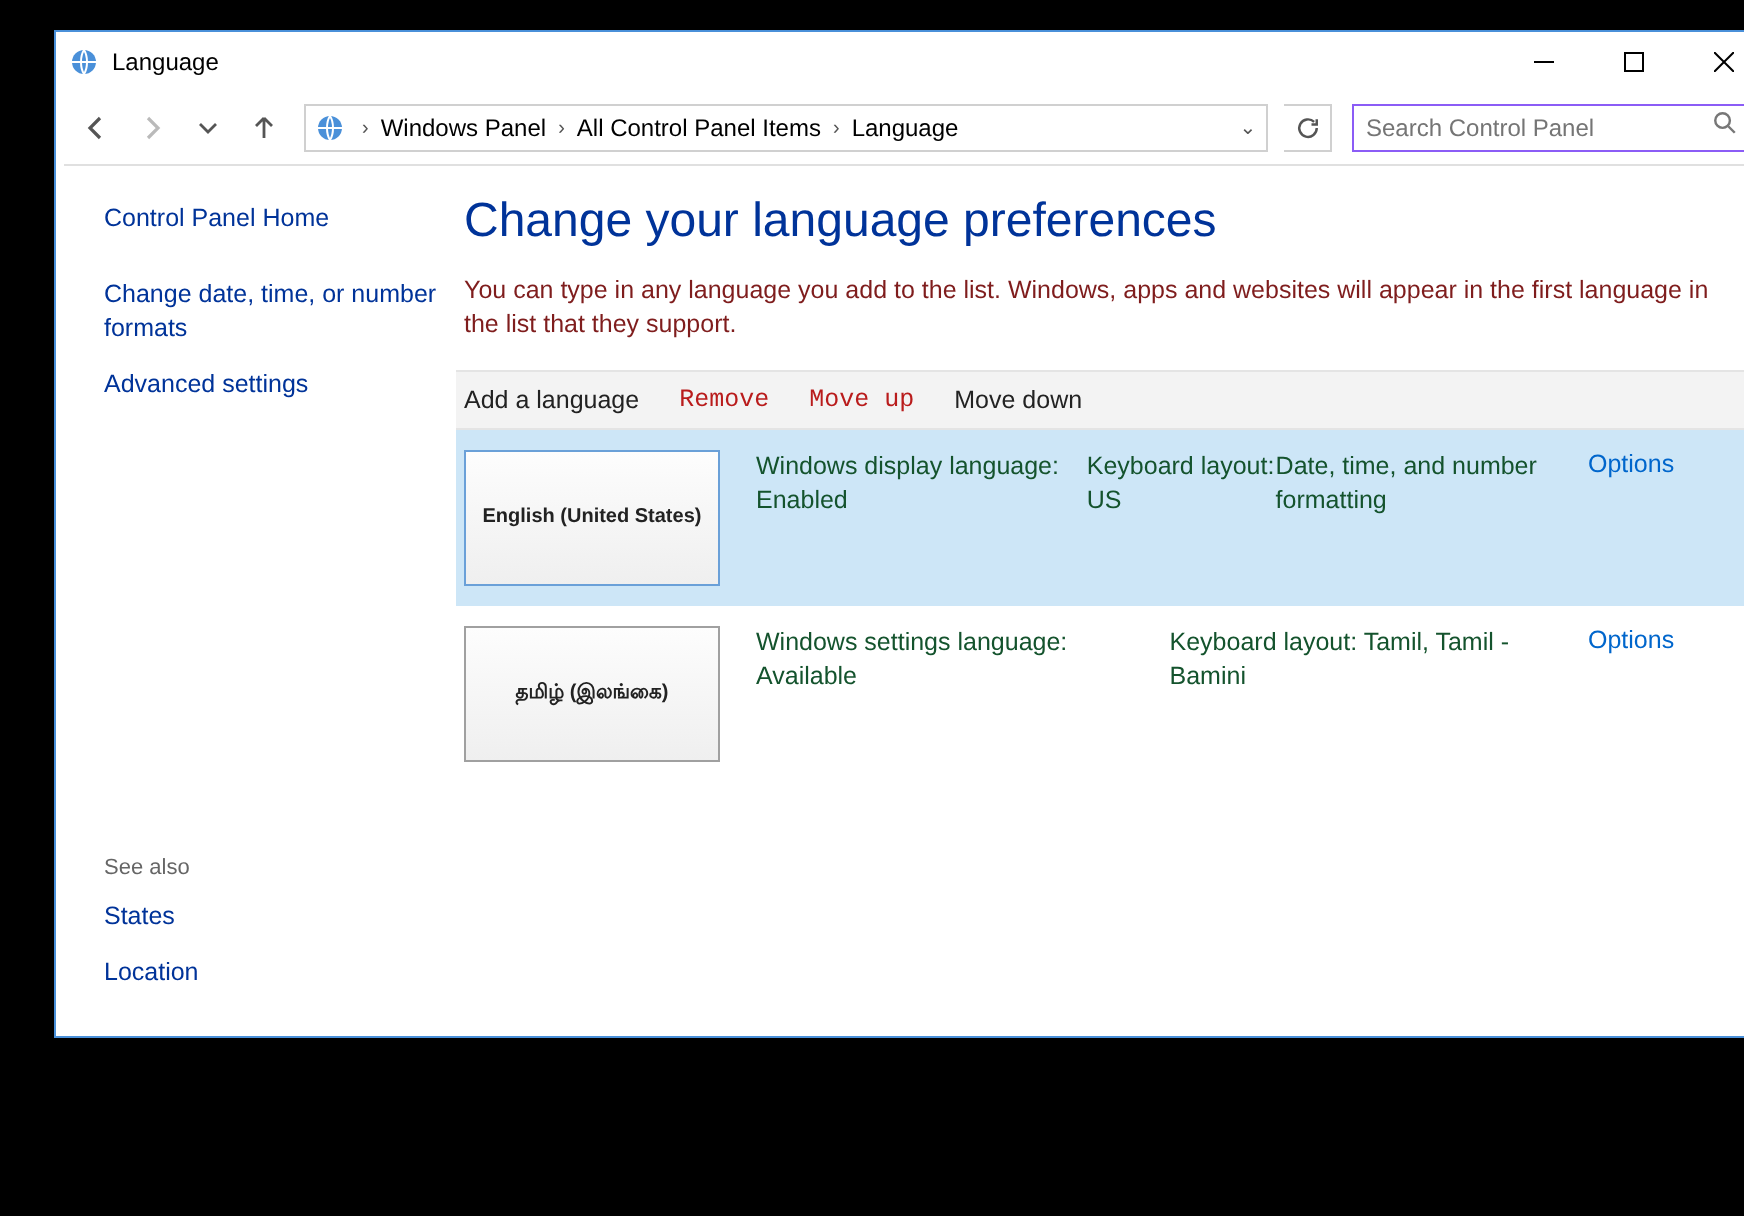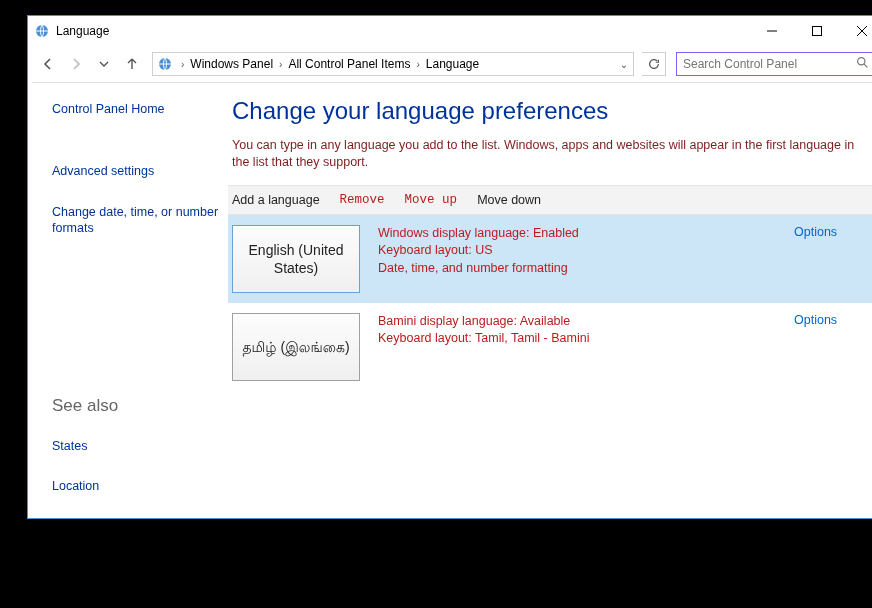"Control Panel Home" .sidebar { gap: 12px -> none }
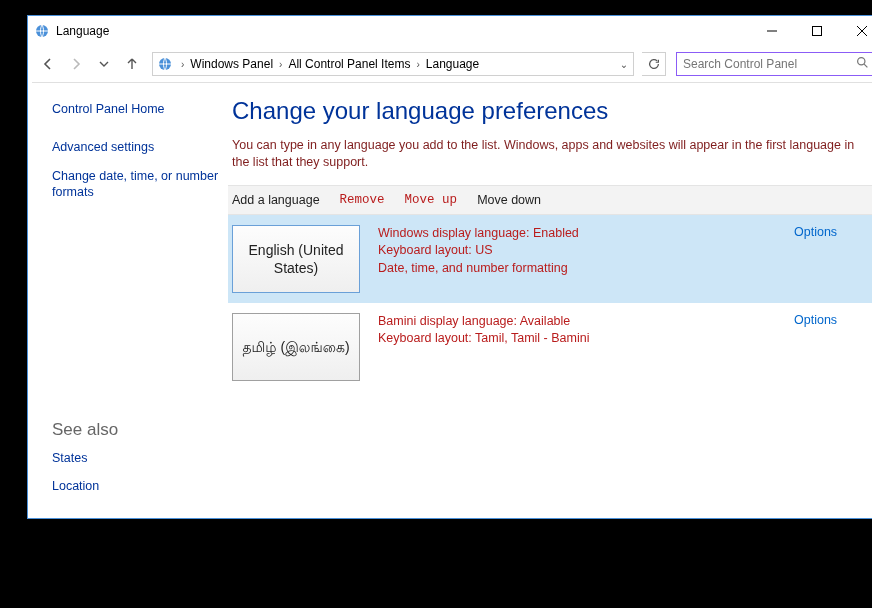"Advanced settings" a { order: before "Change date, time, or number" -> after "Change date, time, or number" }
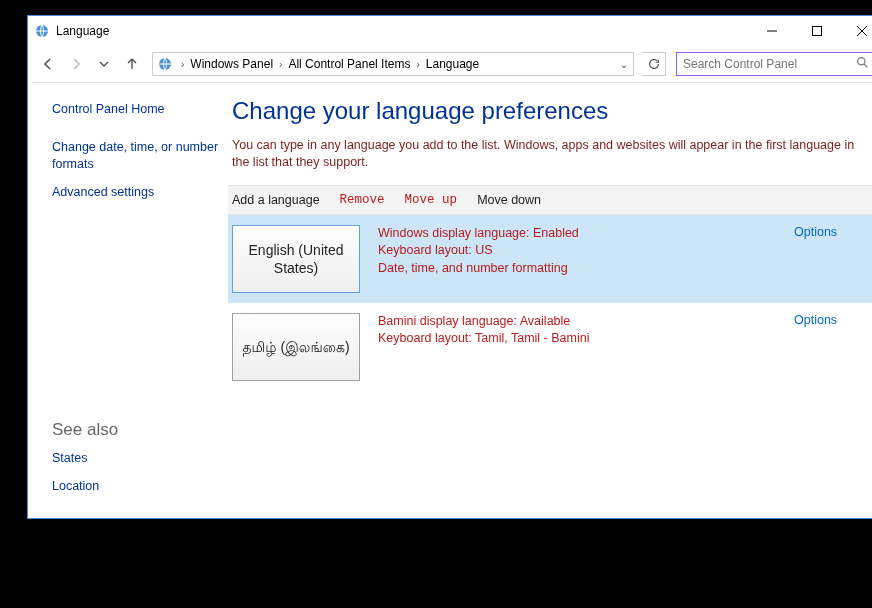"Windows display language: Enabled" .lang-info { color: #b91c1c -> #14532d; flex-direction: column -> none; justify-content: flex-start -> center }
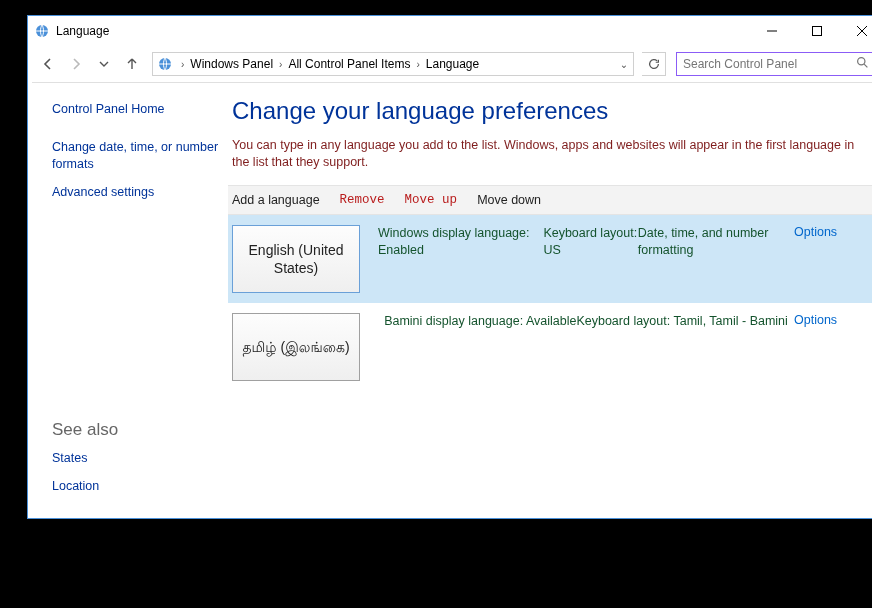"English (United States)" .lang-tile { font-size: 14px -> 10px; font-weight: none -> bold }
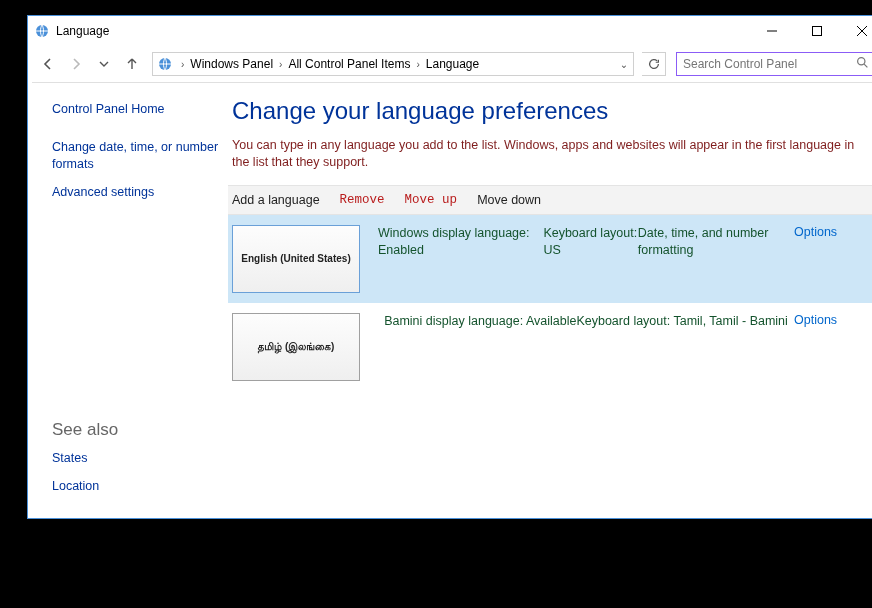"Bamini display language: Available" div { text: Bamini display -> Windows settings }
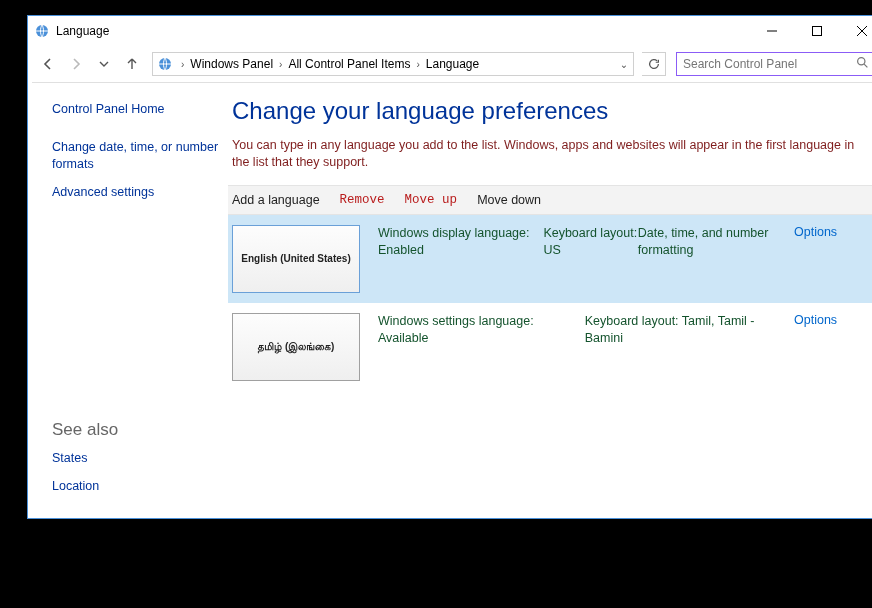"See also" .sidebar .see-also { font-size: 17px -> 11px }
